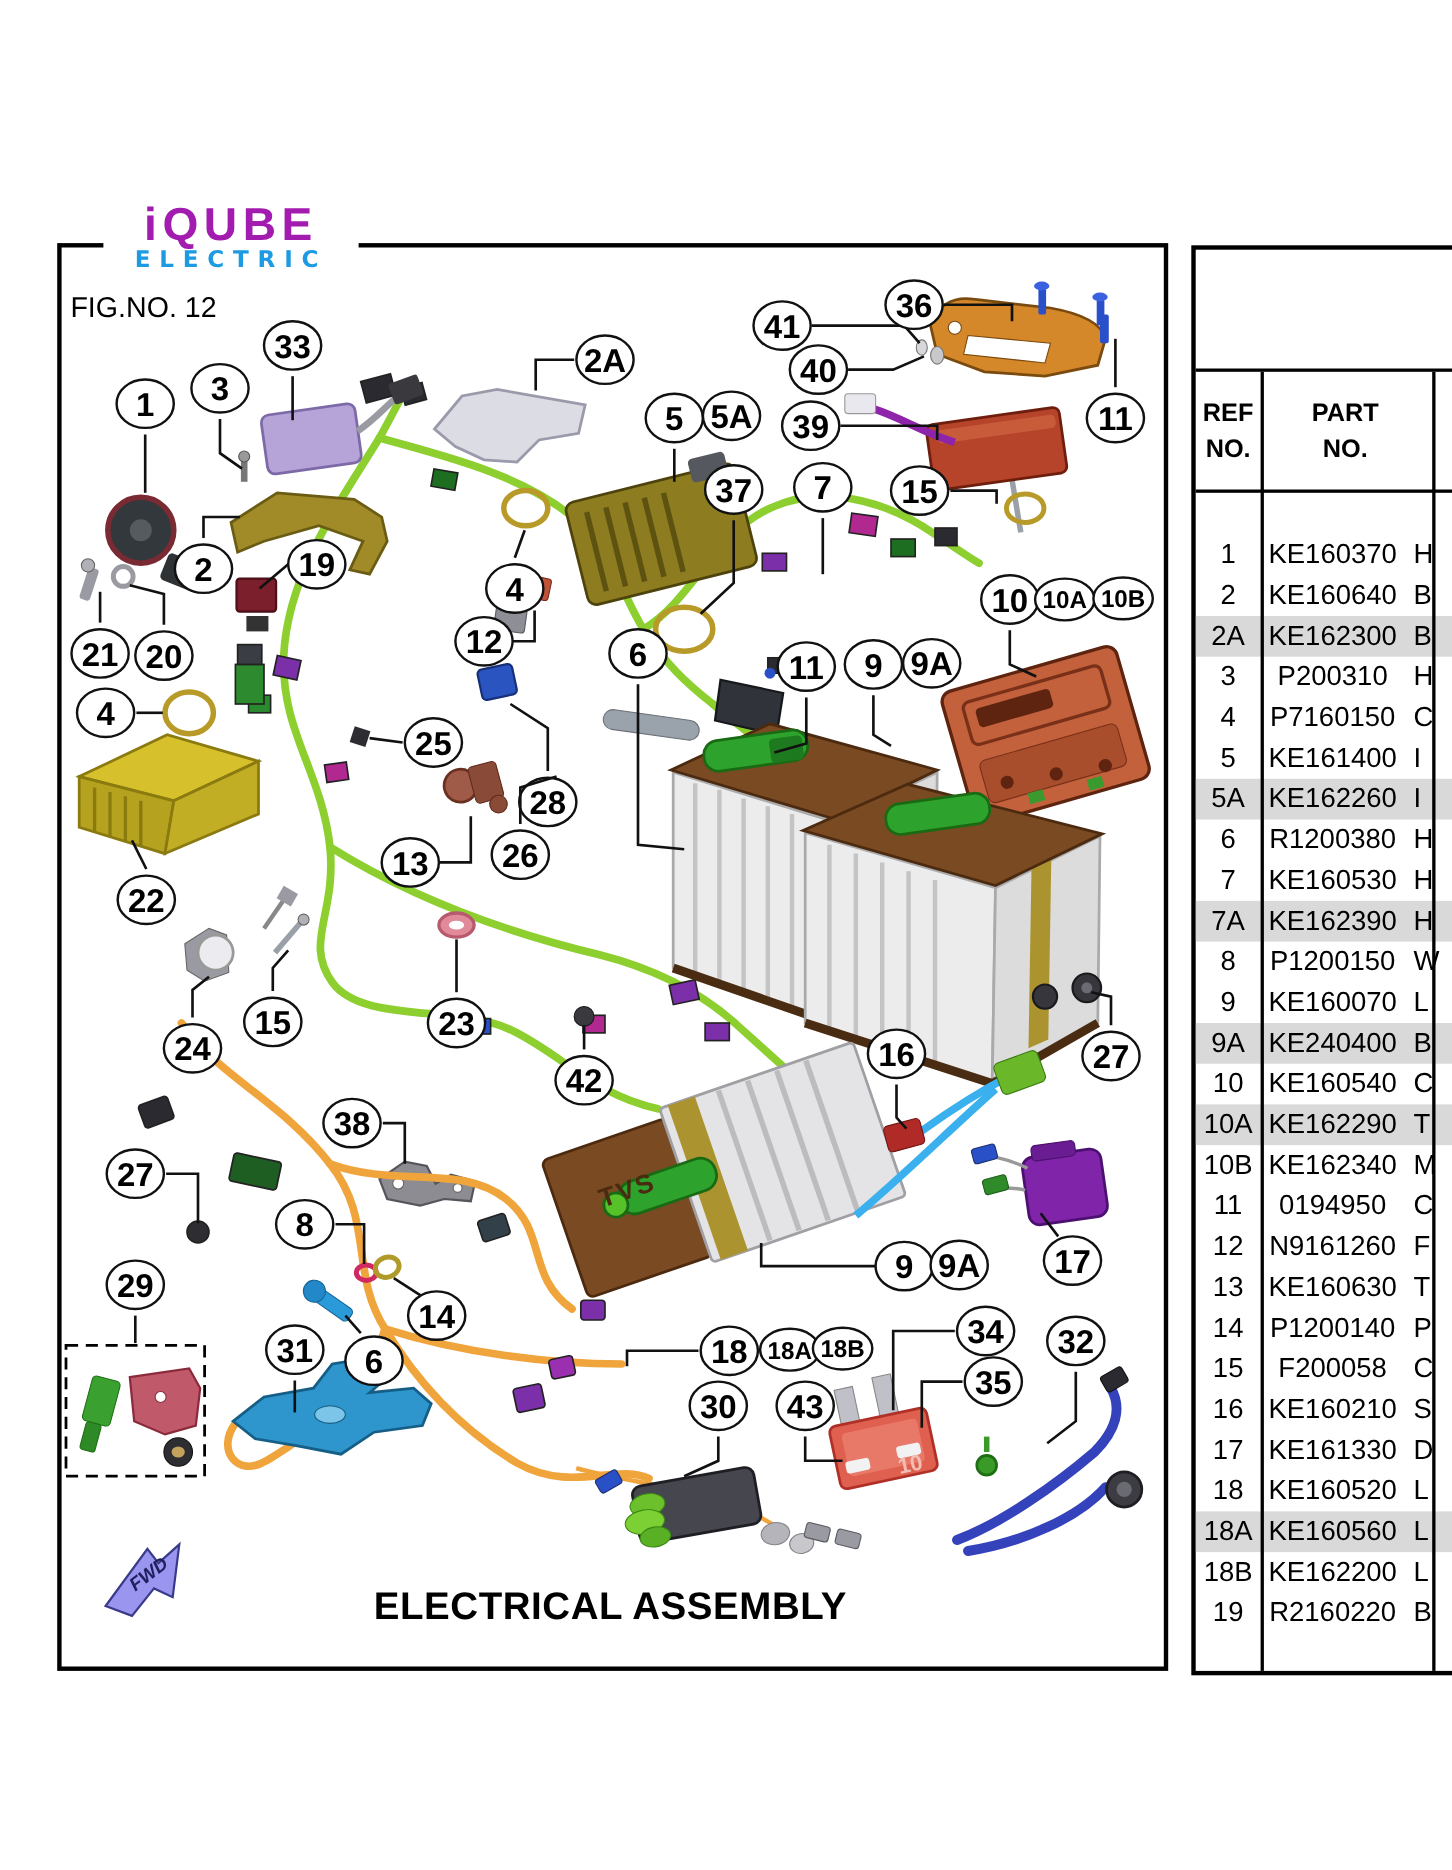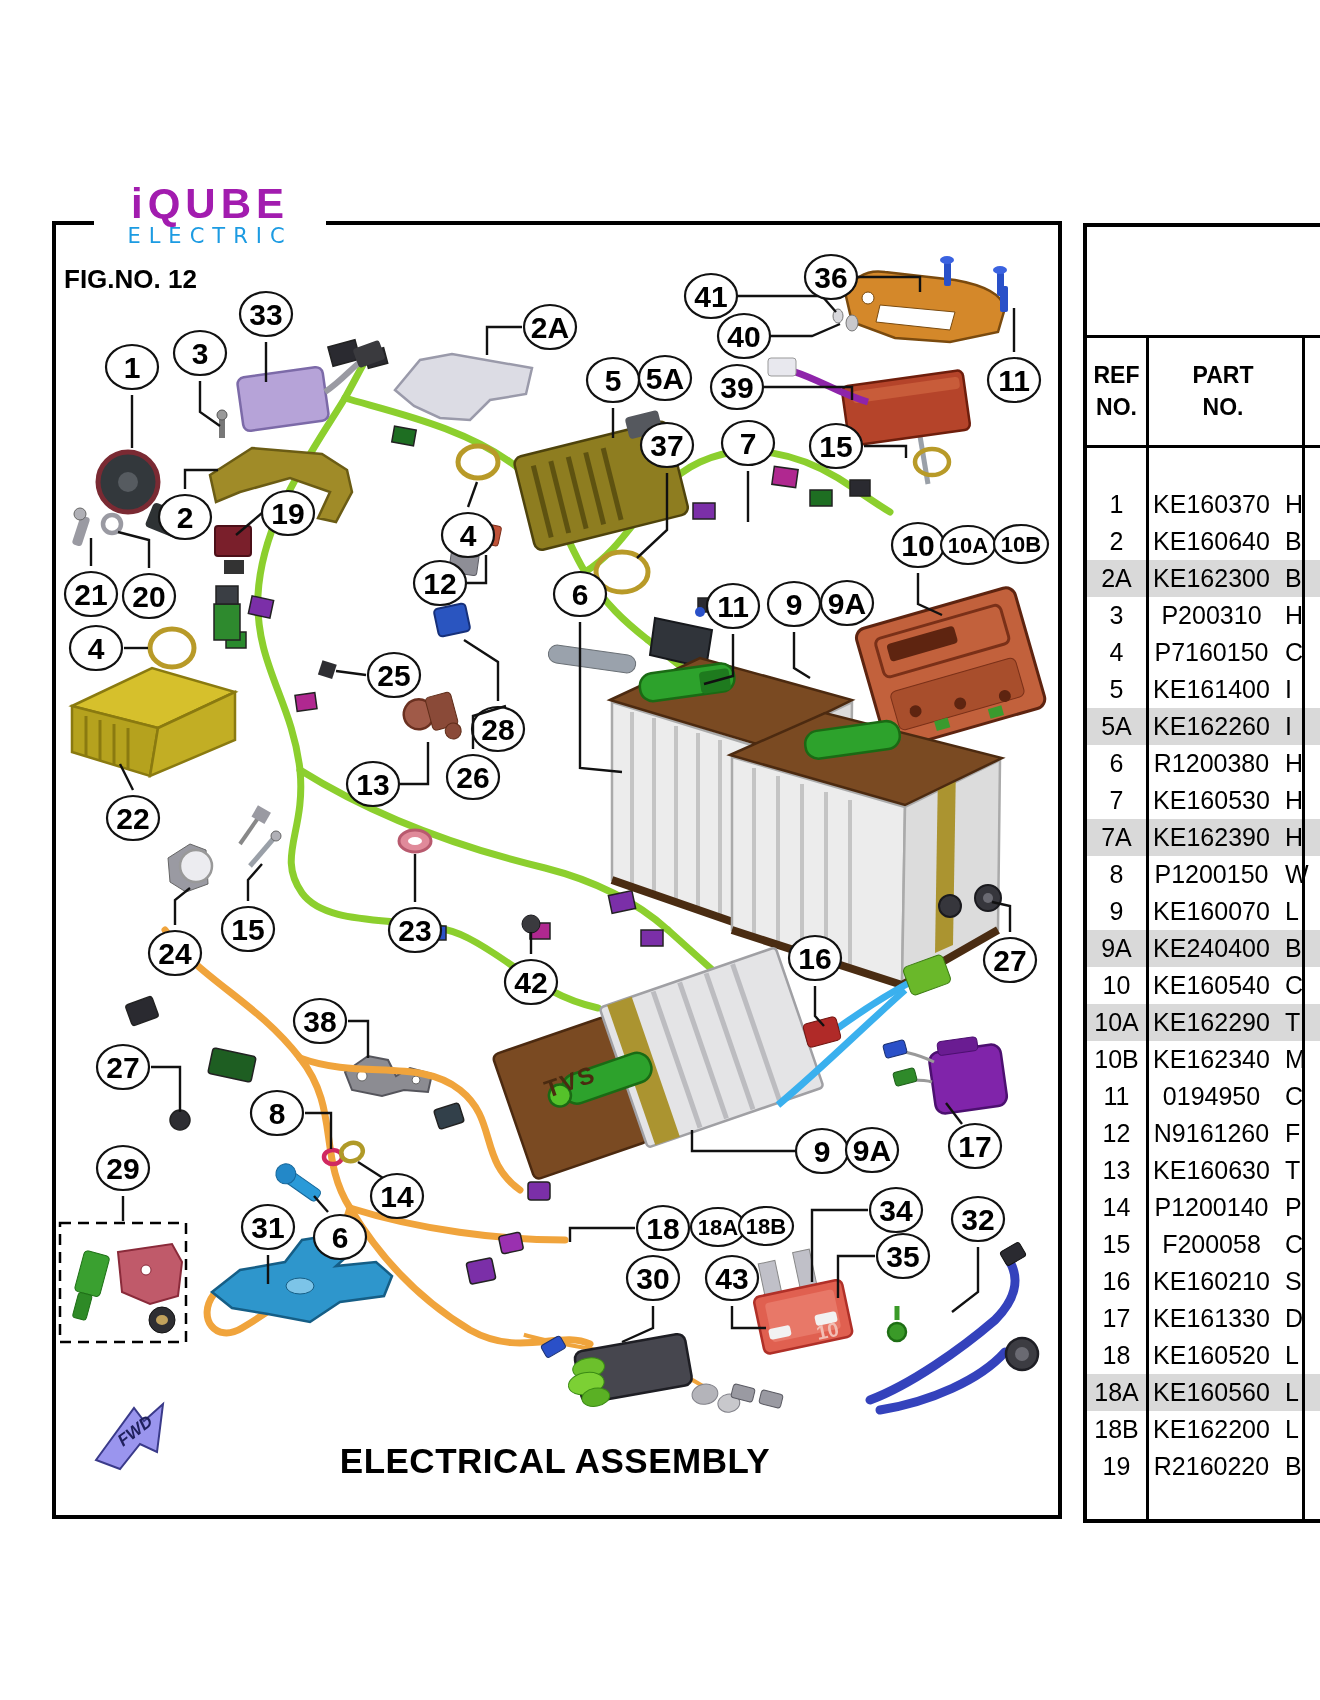"ELECTRIC" .logo-tagline { font-weight: 400 -> 700 }
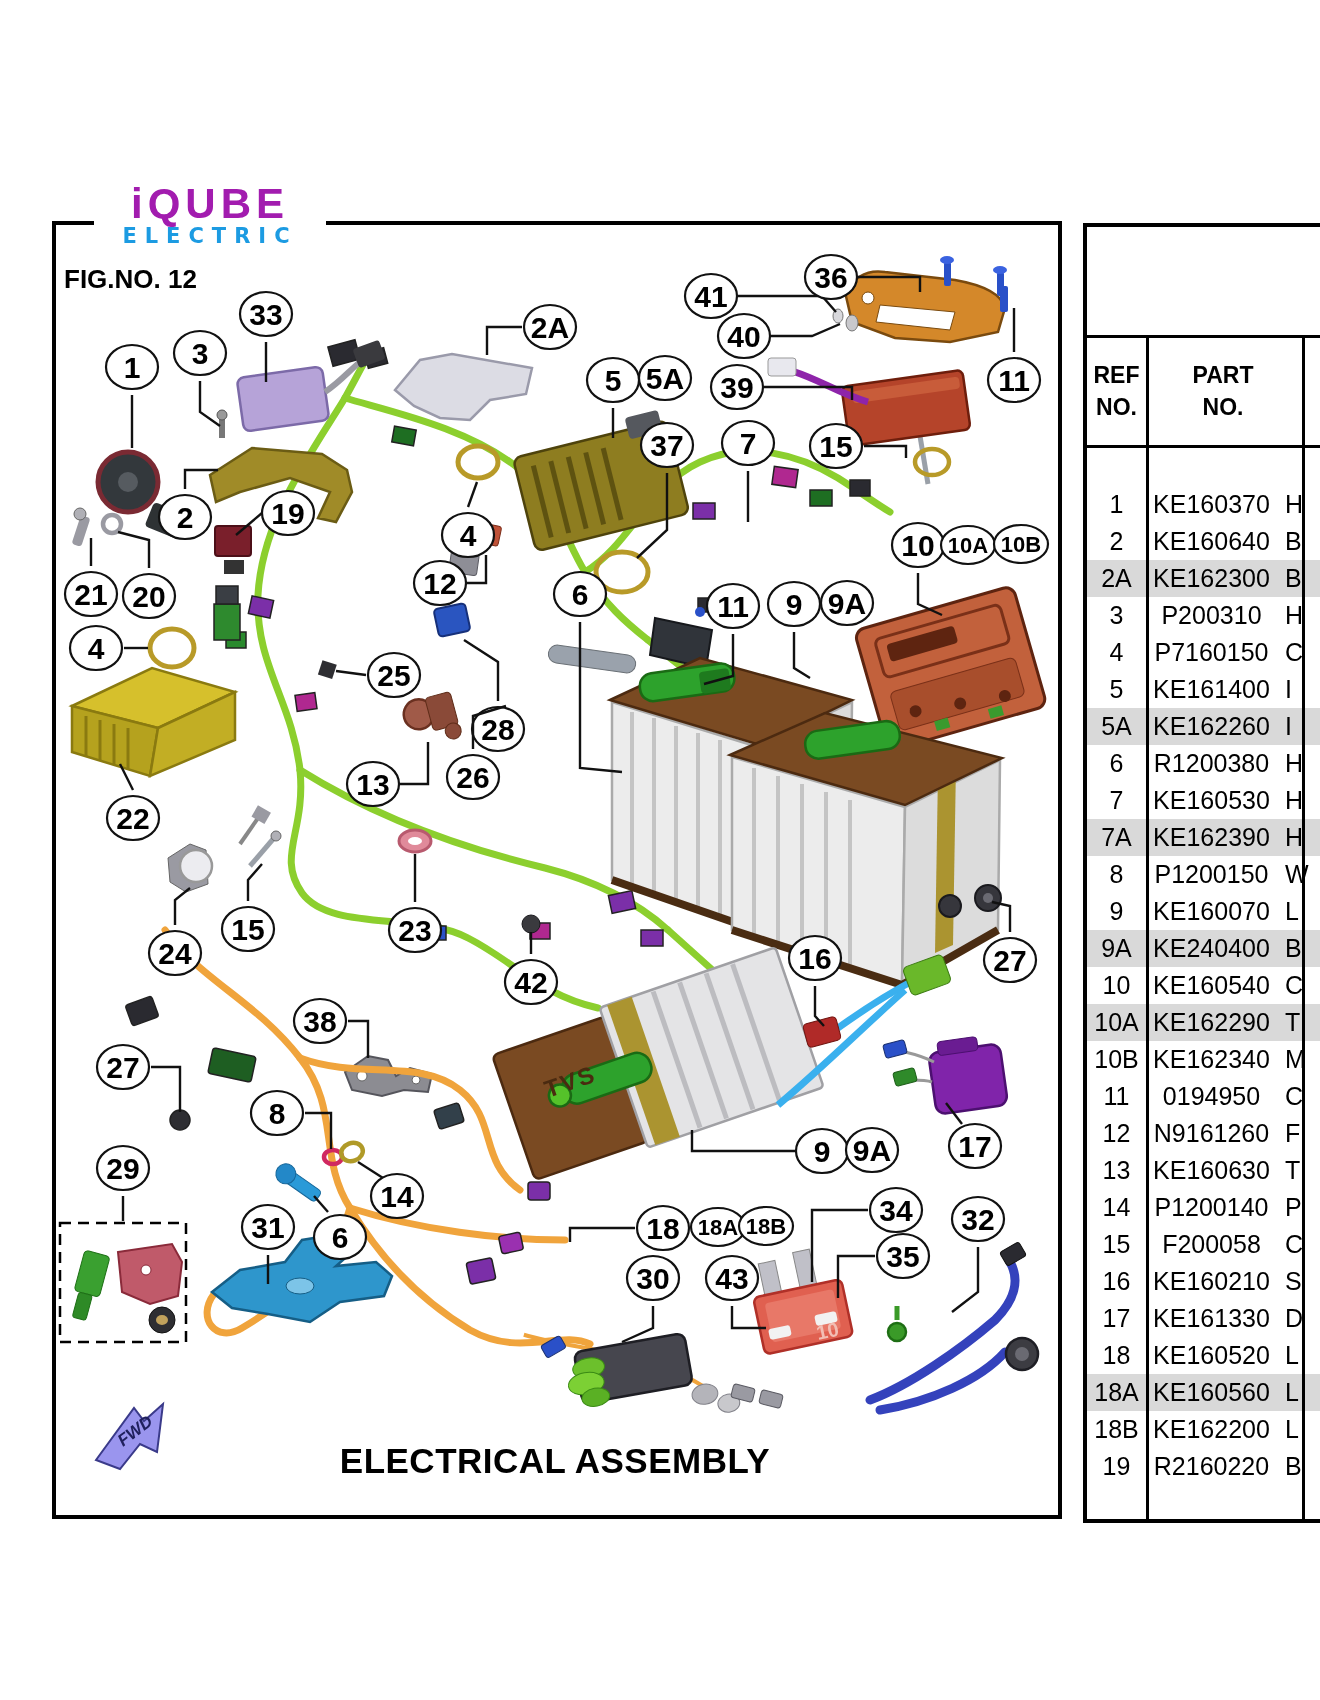"FIG.NO. 12" .fig-label { font-weight: 700 -> 400 }
